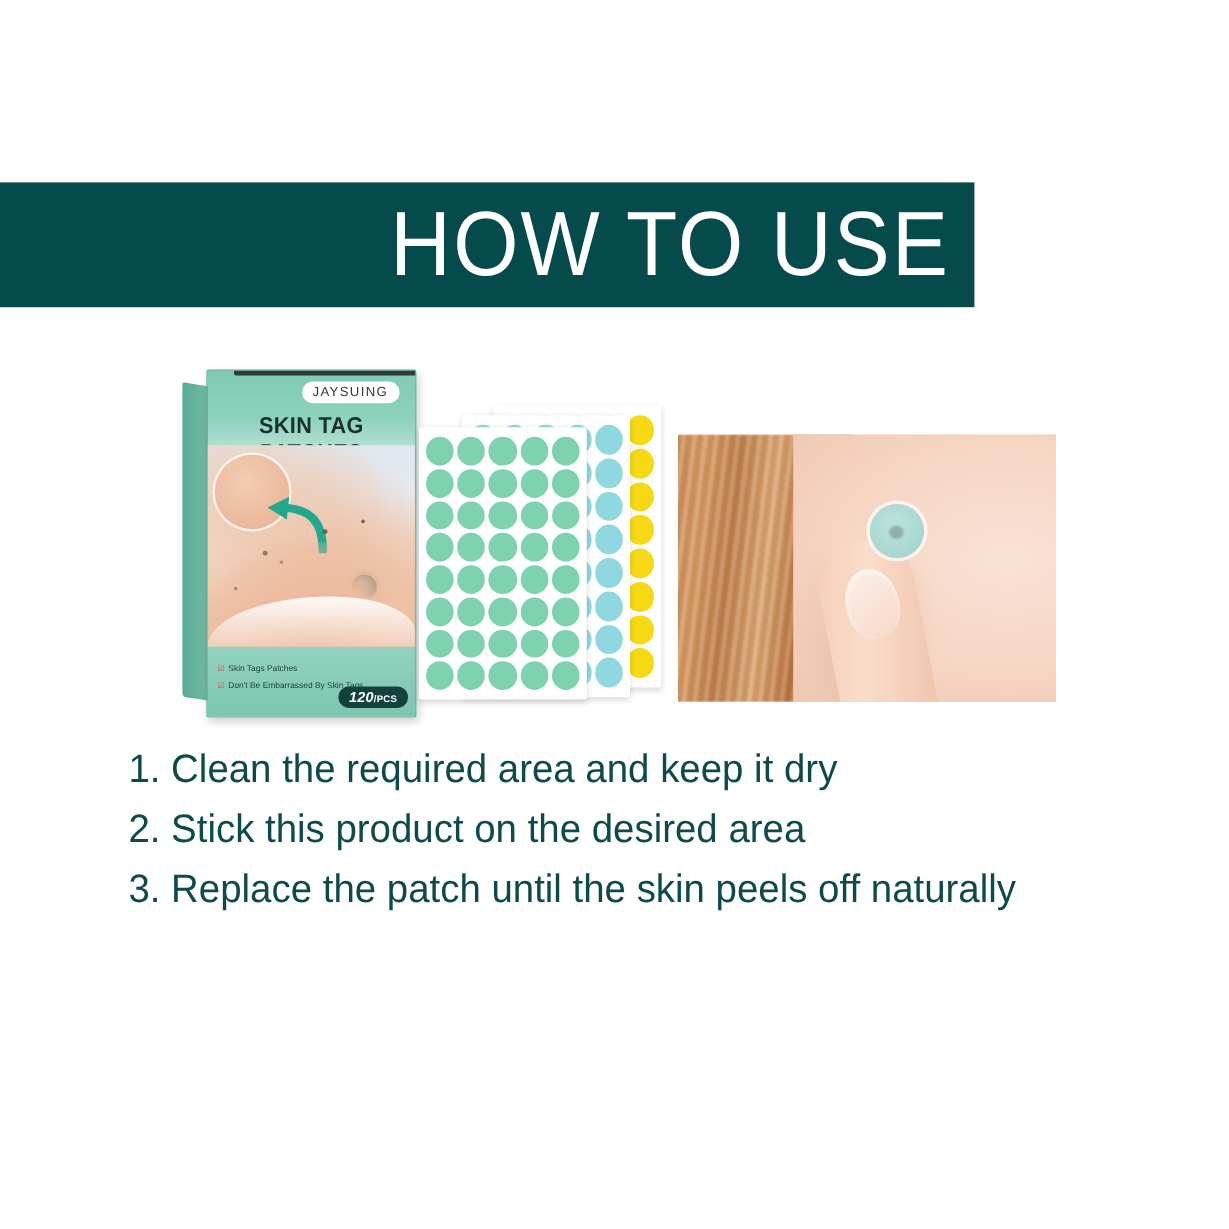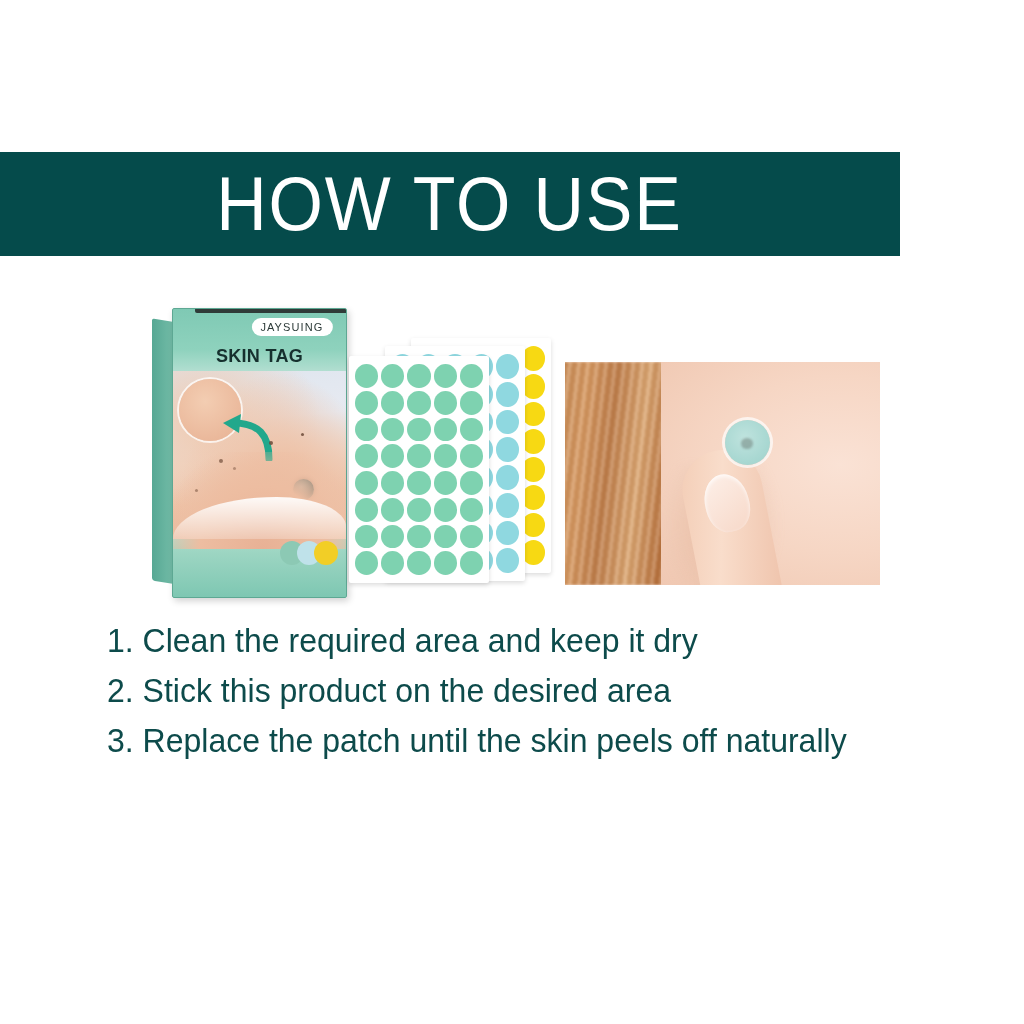"HOW TO USE" .banner { justify-content: center -> flex-end; width: 900px -> 812px }
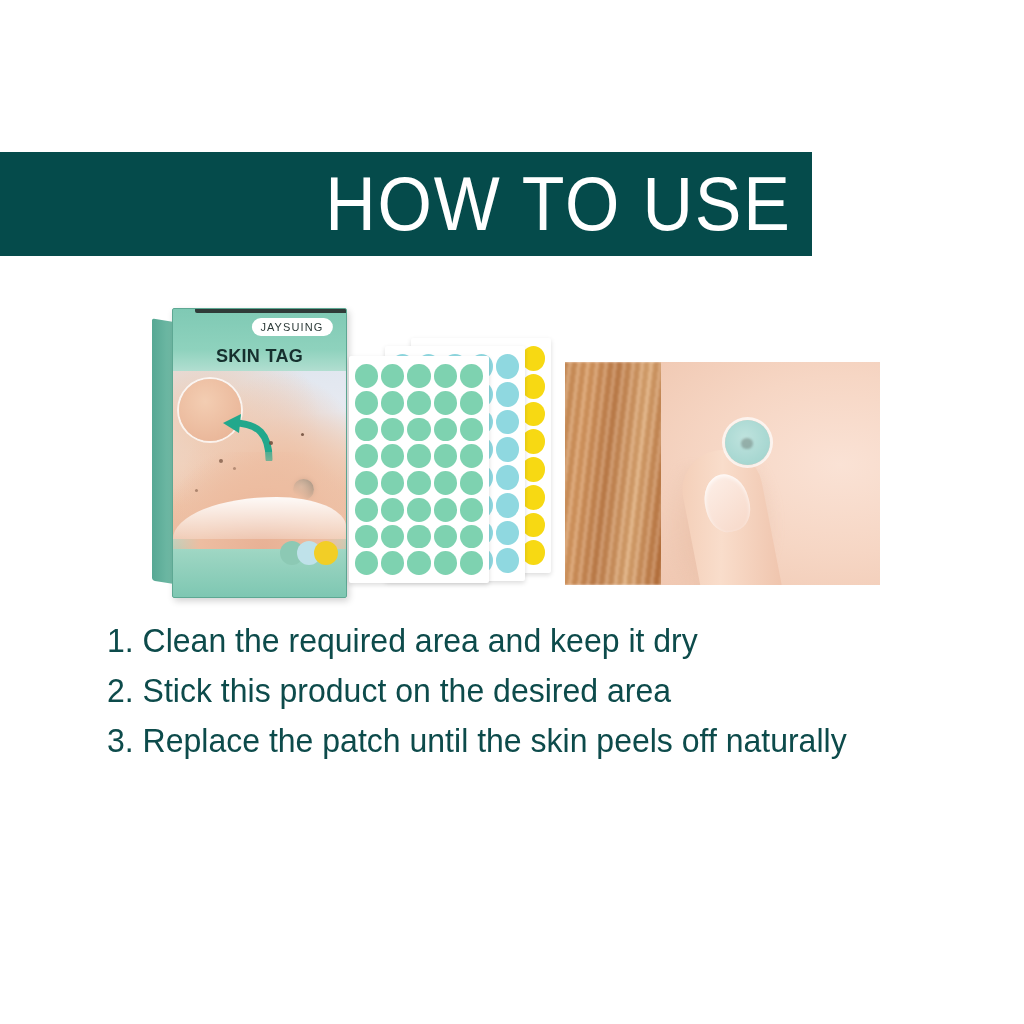"120/PCS" div.box-bottom { html: none -> <div> <div> <span>☑</span> <span>Skin Tags Patches</span> </div> <div> <span>☑</span> <span>Don't Be Embarrassed By Skin Tags</span> </div> <div> <span>120</span><span>/PCS</span> </div> </div> }
